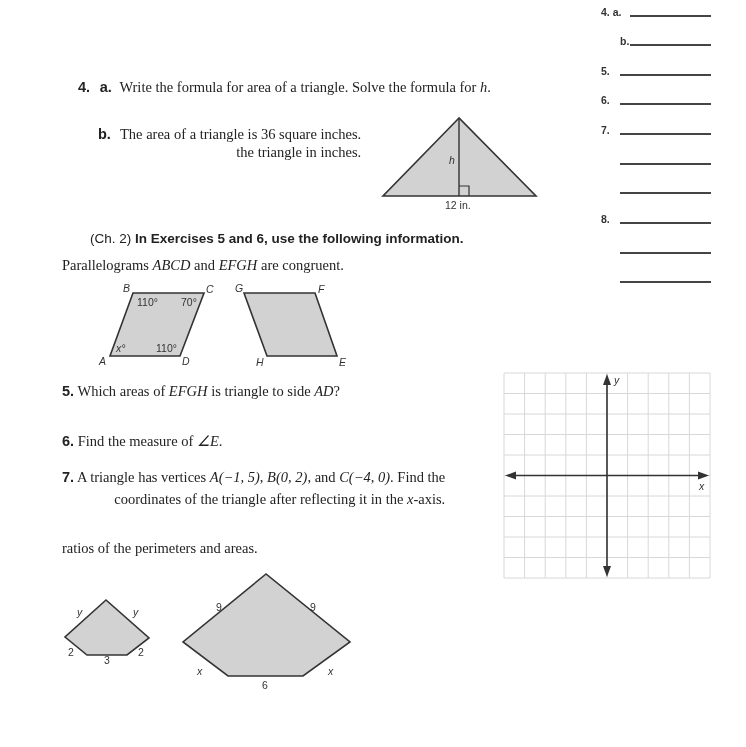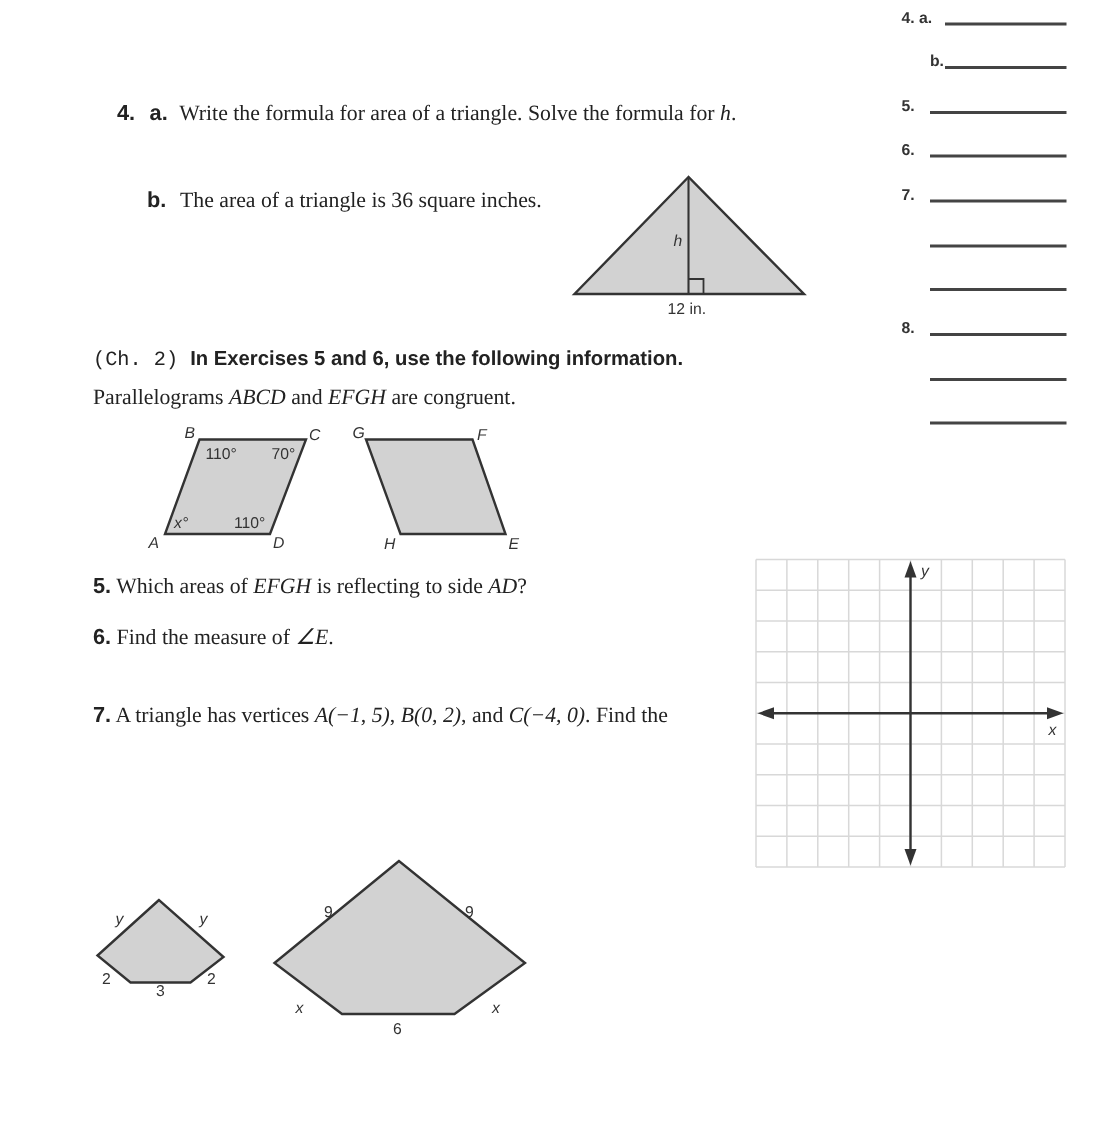"4. a. Write the formula" div.abs { top: 67px -> 78px }
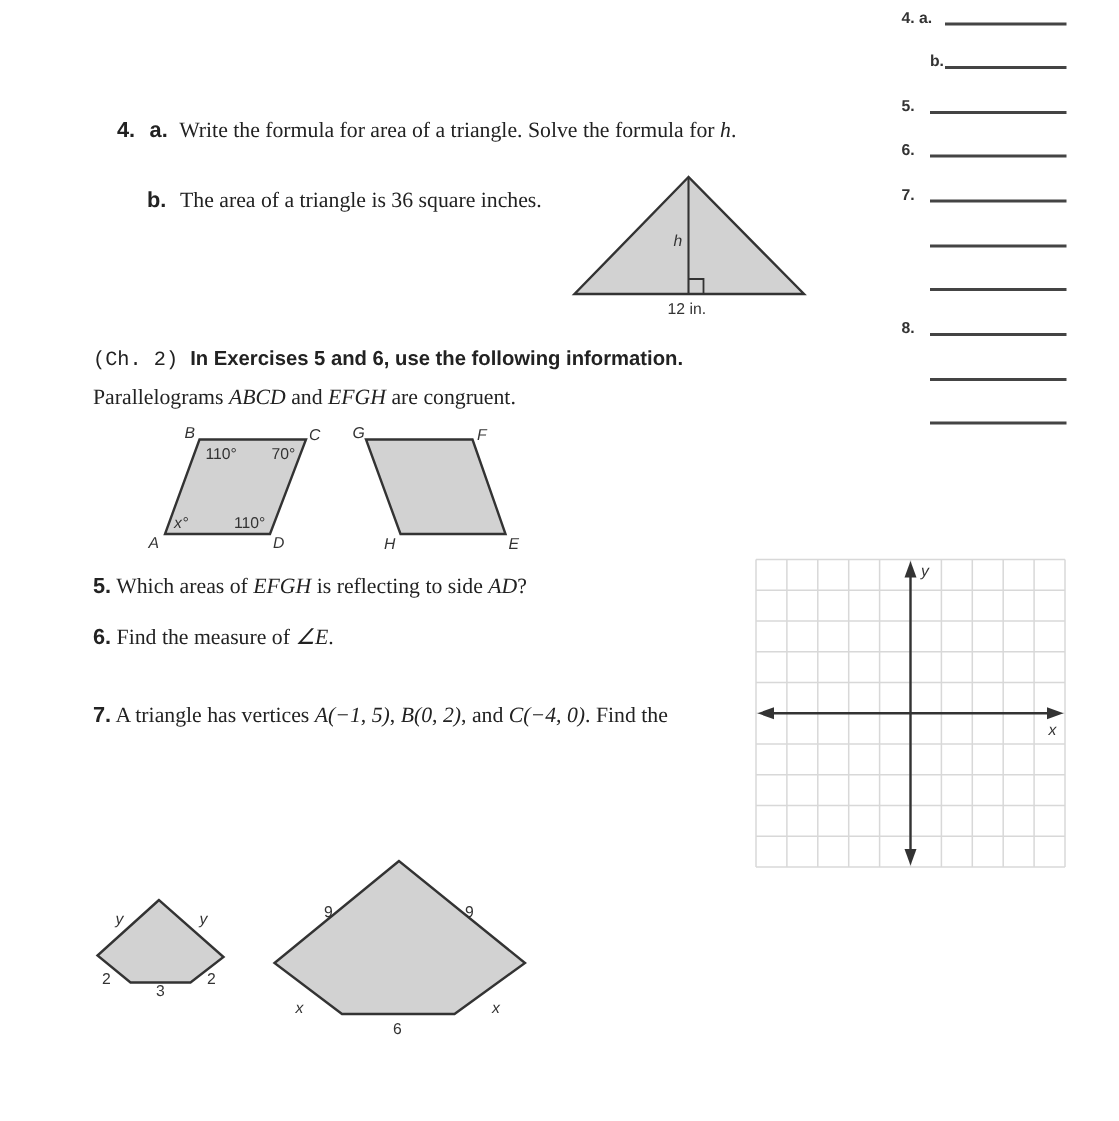"the triangle in inches." div { html: none -> <div>the triangle in inches.</div> }
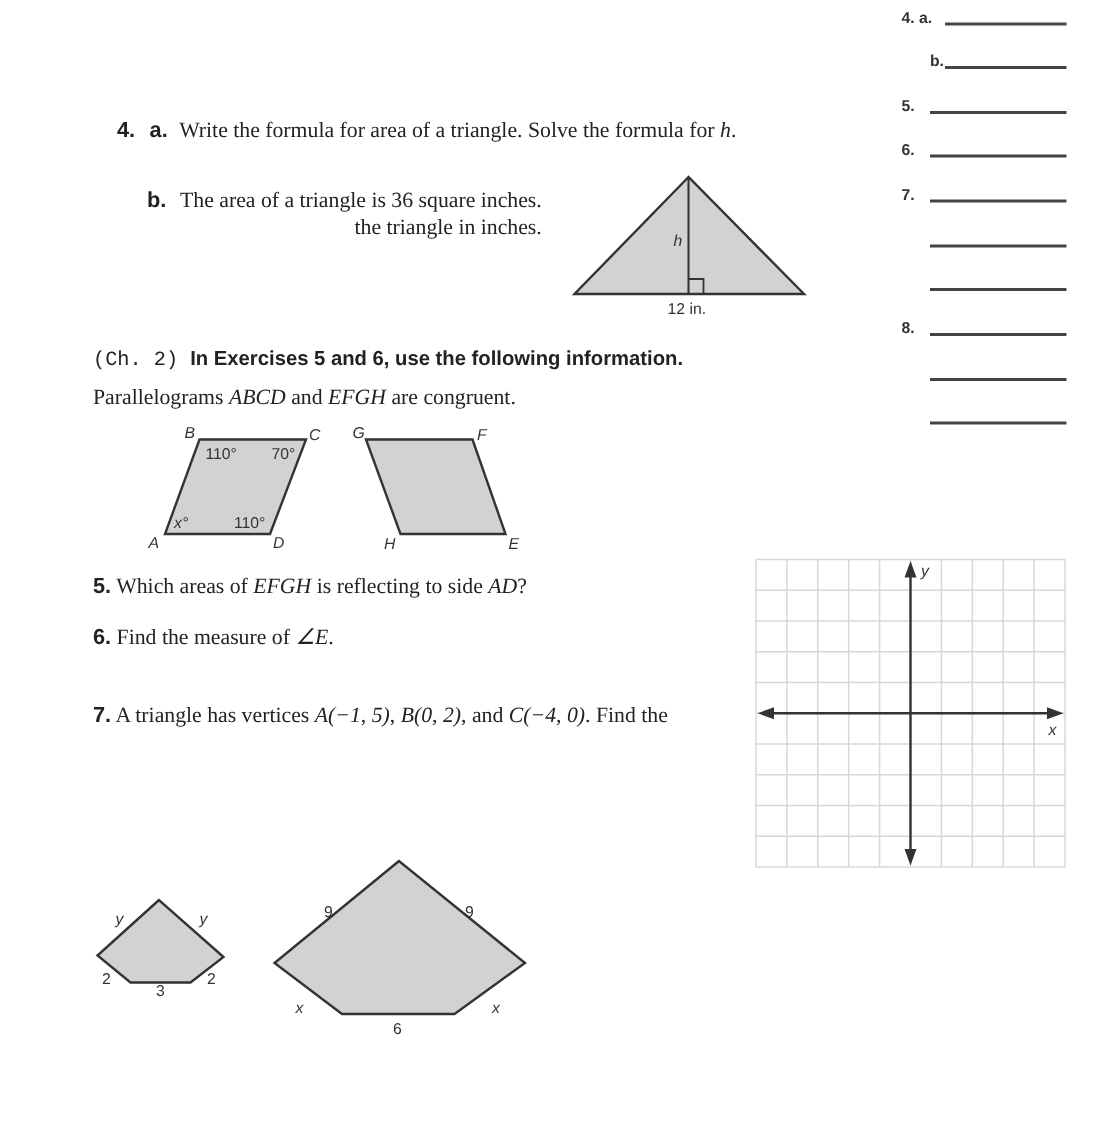"(Ch. 2)" .sans { font-family: Liberation Mono, monospace -> Liberation Sans, sans-serif; margin-left: none -> 28px }
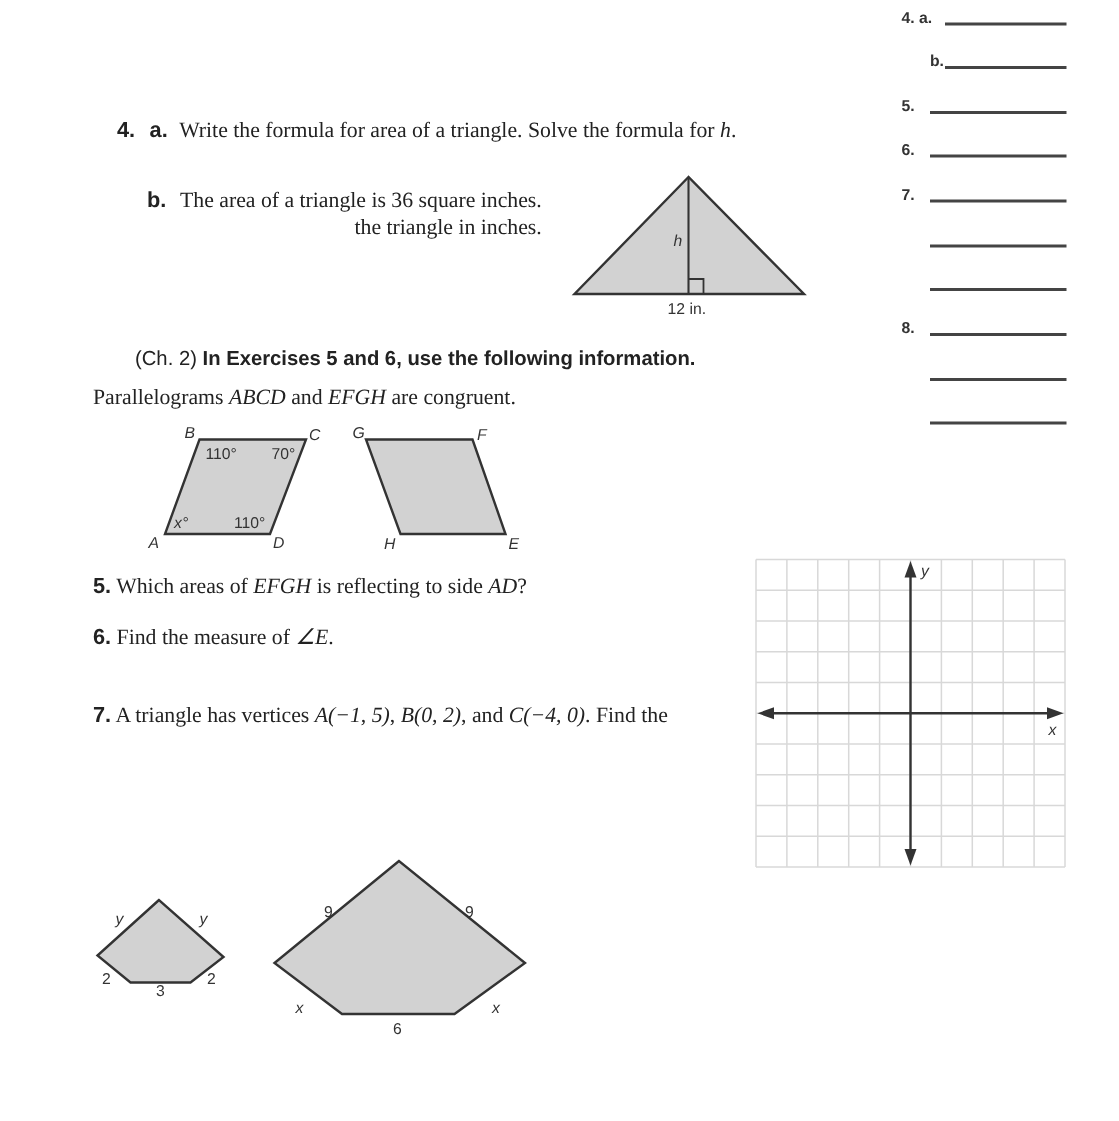"is reflecting to side" span { text: reflecting -> triangle }
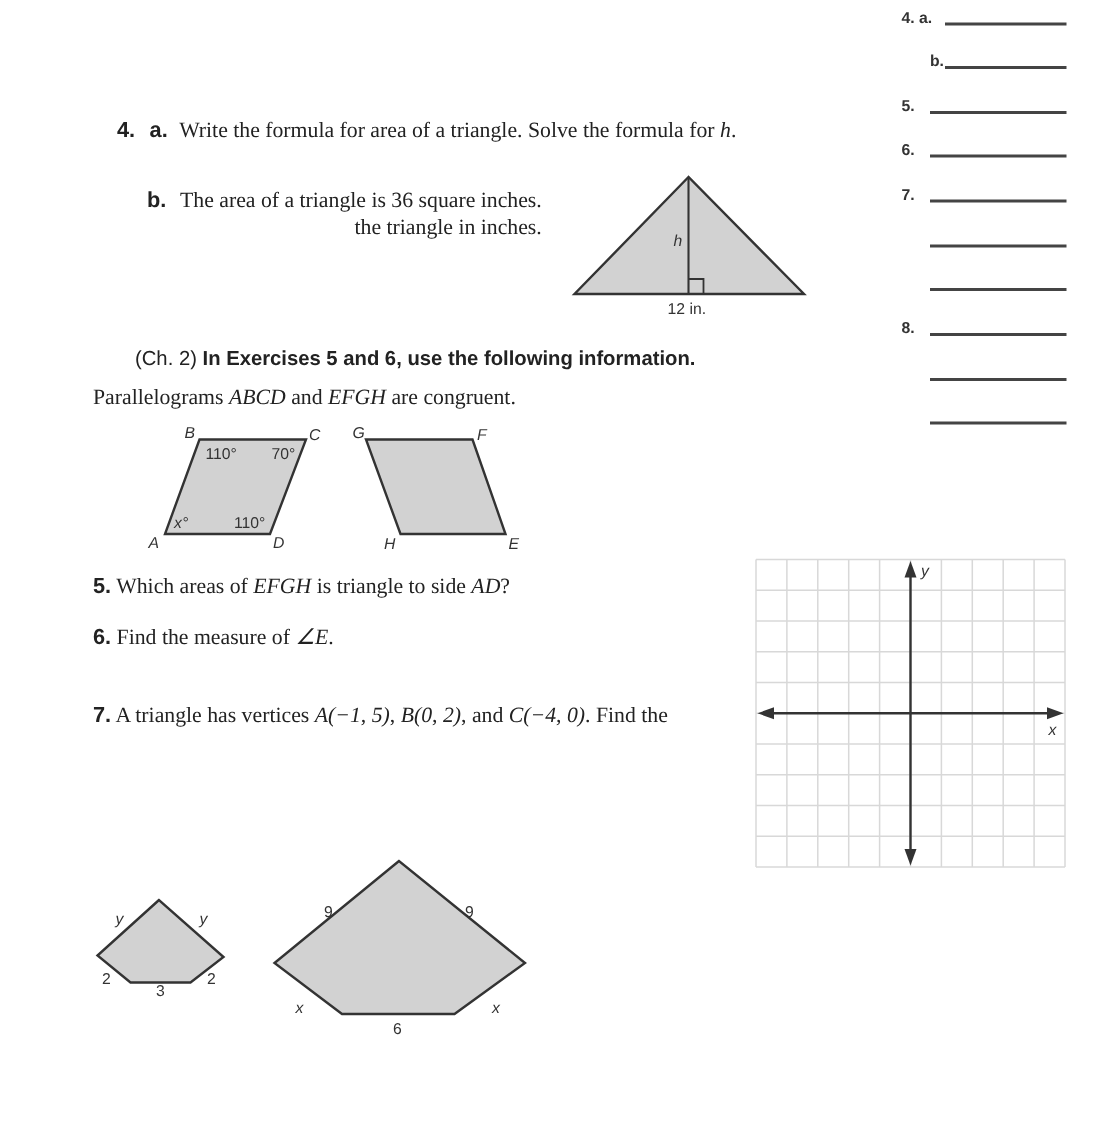"6. Find the measure of" div.abs { top: 416px -> 432px }
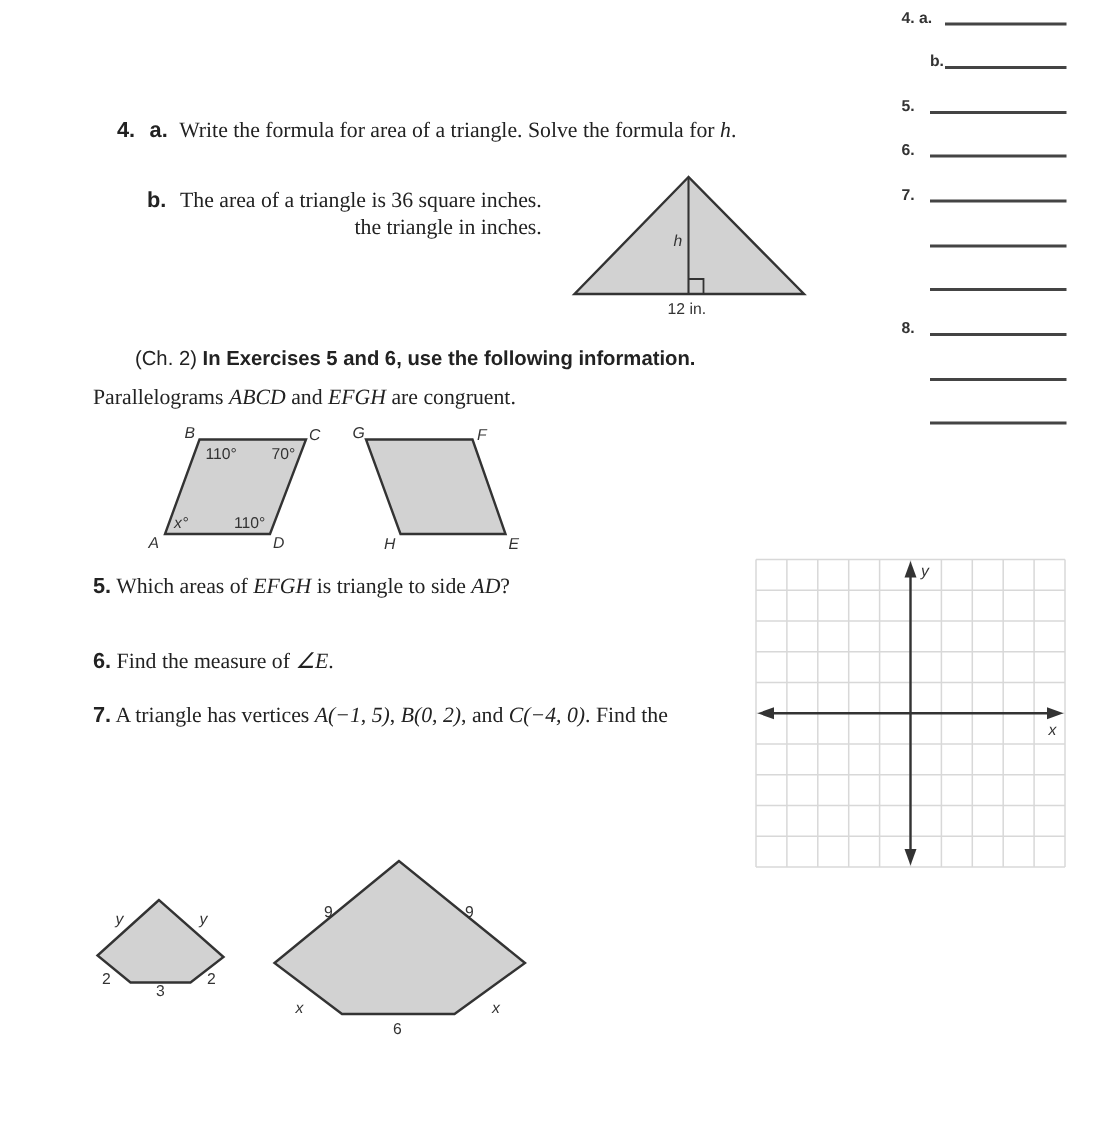"coordinates of the triangle after" div { html: none -> <div><span>coordinates of the triangle after reflecting it in the </span><i>x</i><span>-axis.</span></div> }
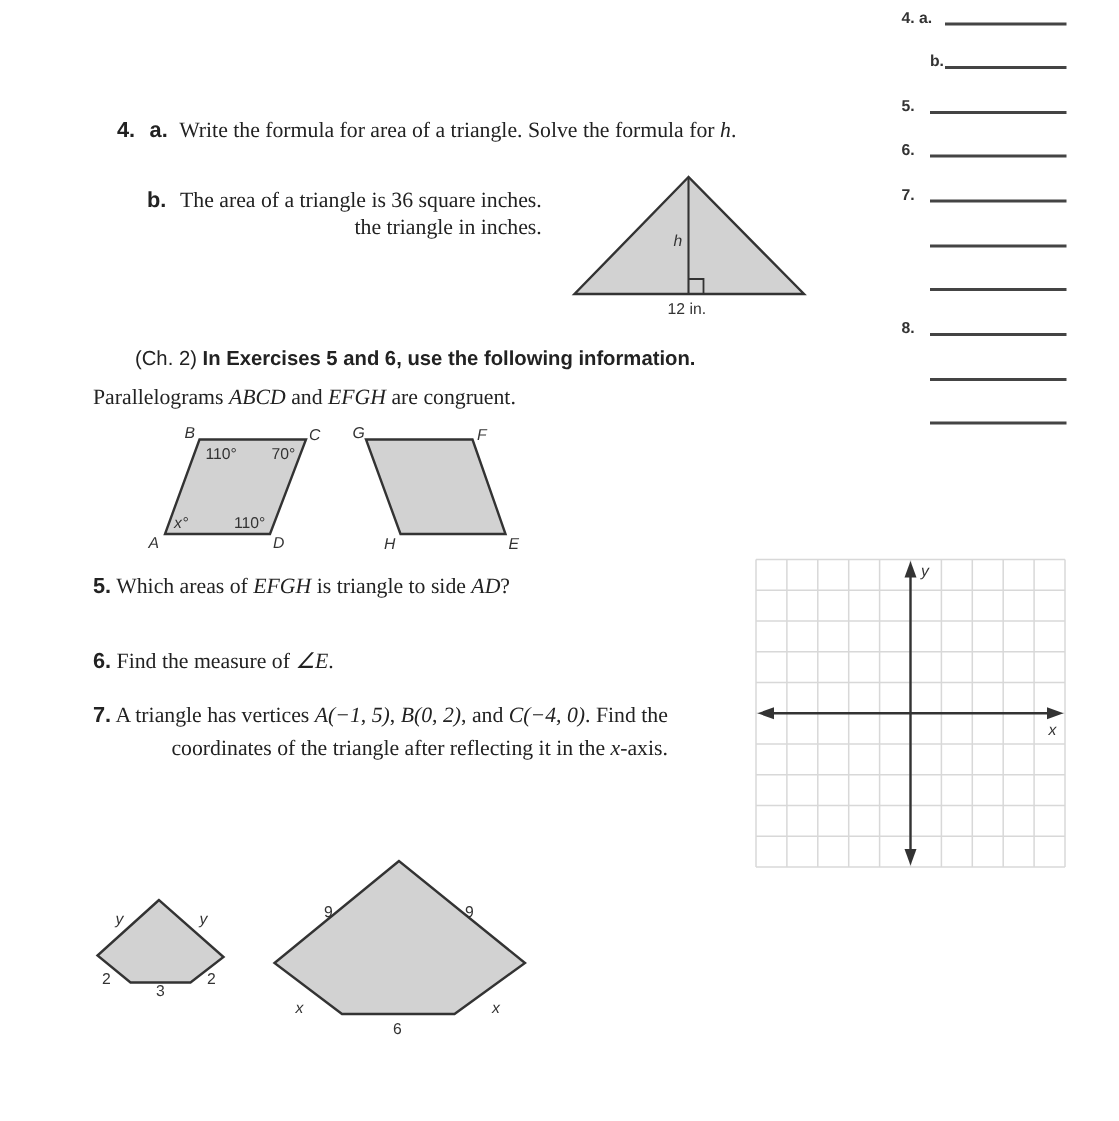"ratios of the perimeters and" div { html: none -> <div>ratios of the perimeters and areas.</div> }
